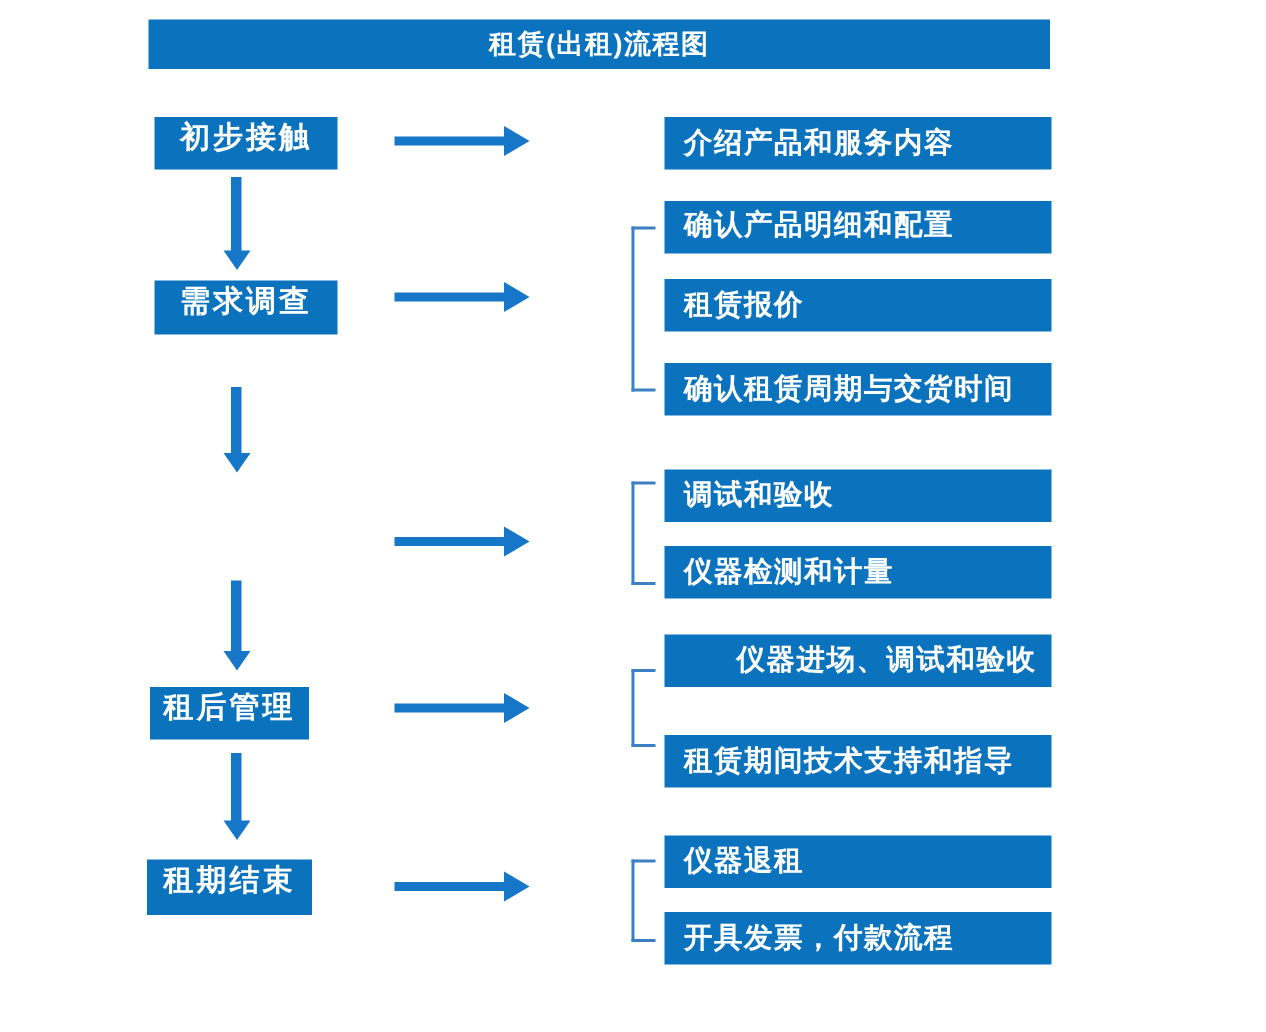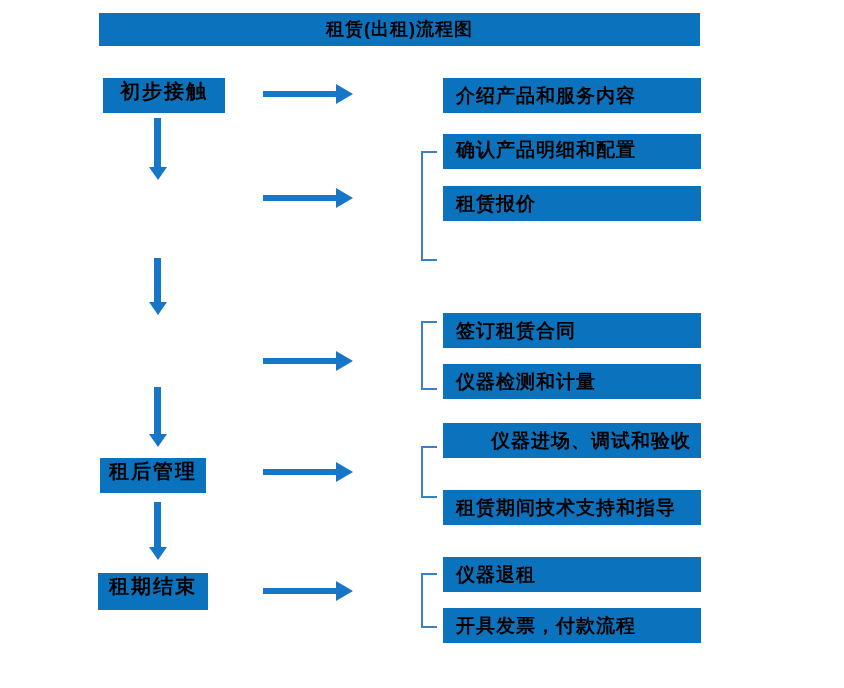"租赁(出租)流程图" .blue-box { color: #000000 -> #ffffff }
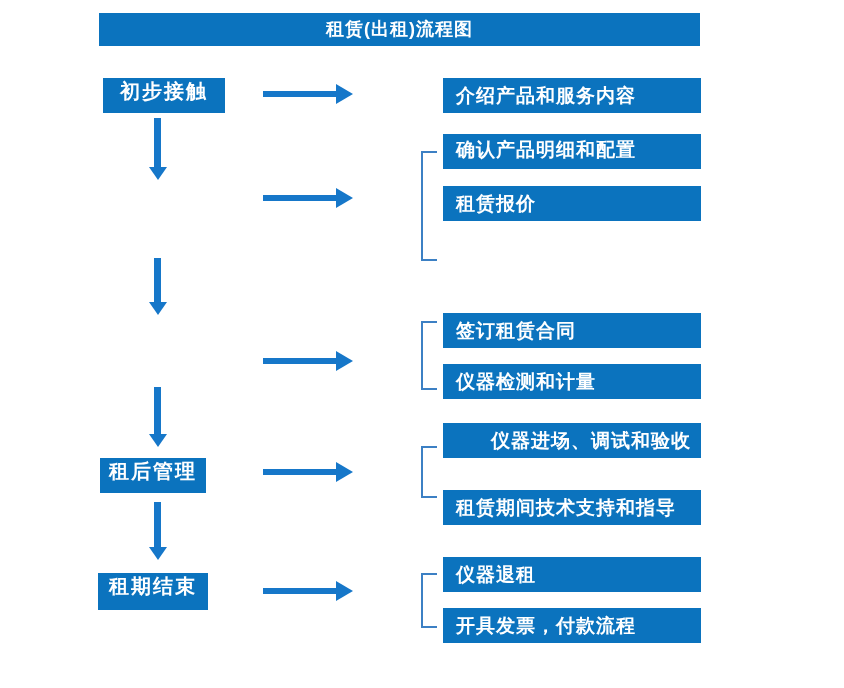"需求调查" div.blue-box { html: none -> <div> <span>需求调查</span> </div> }
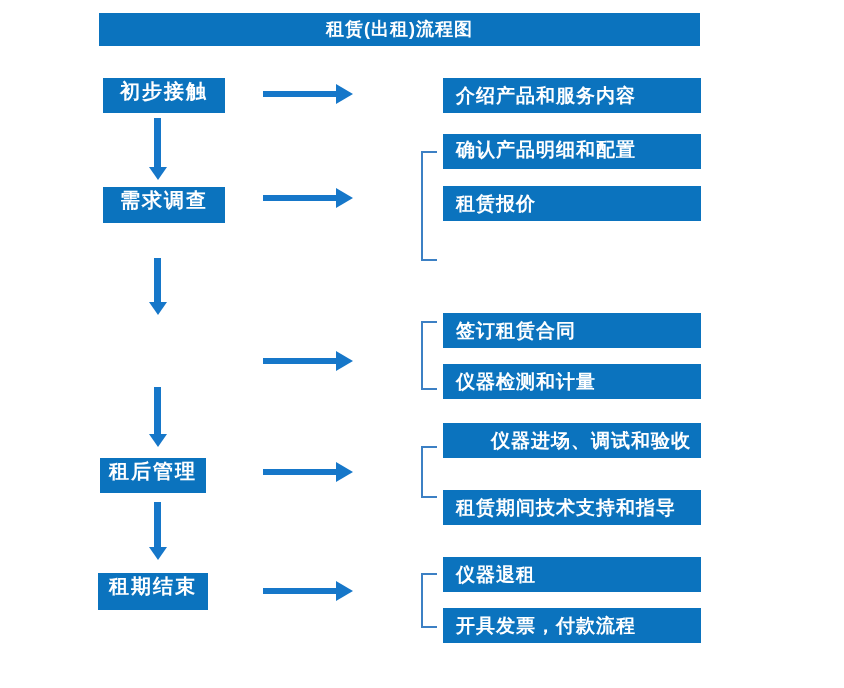"确认租赁周期与交货时间" div.blue-box { html: none -> <div>确认租赁周期与交货时间</div> }
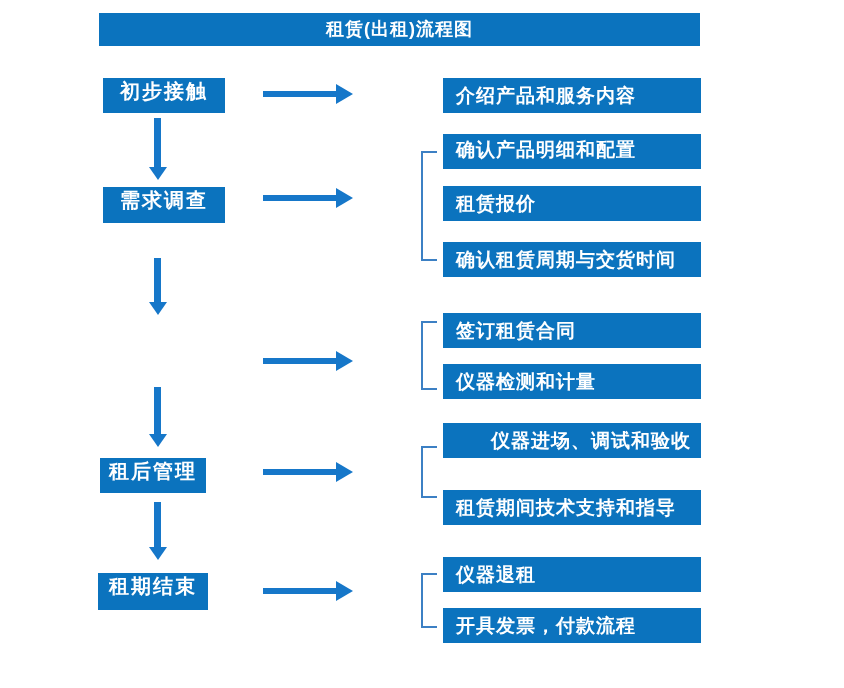"签订租赁合同" div.blue-box { text: 签订租赁合同 -> 调试和验收 }
